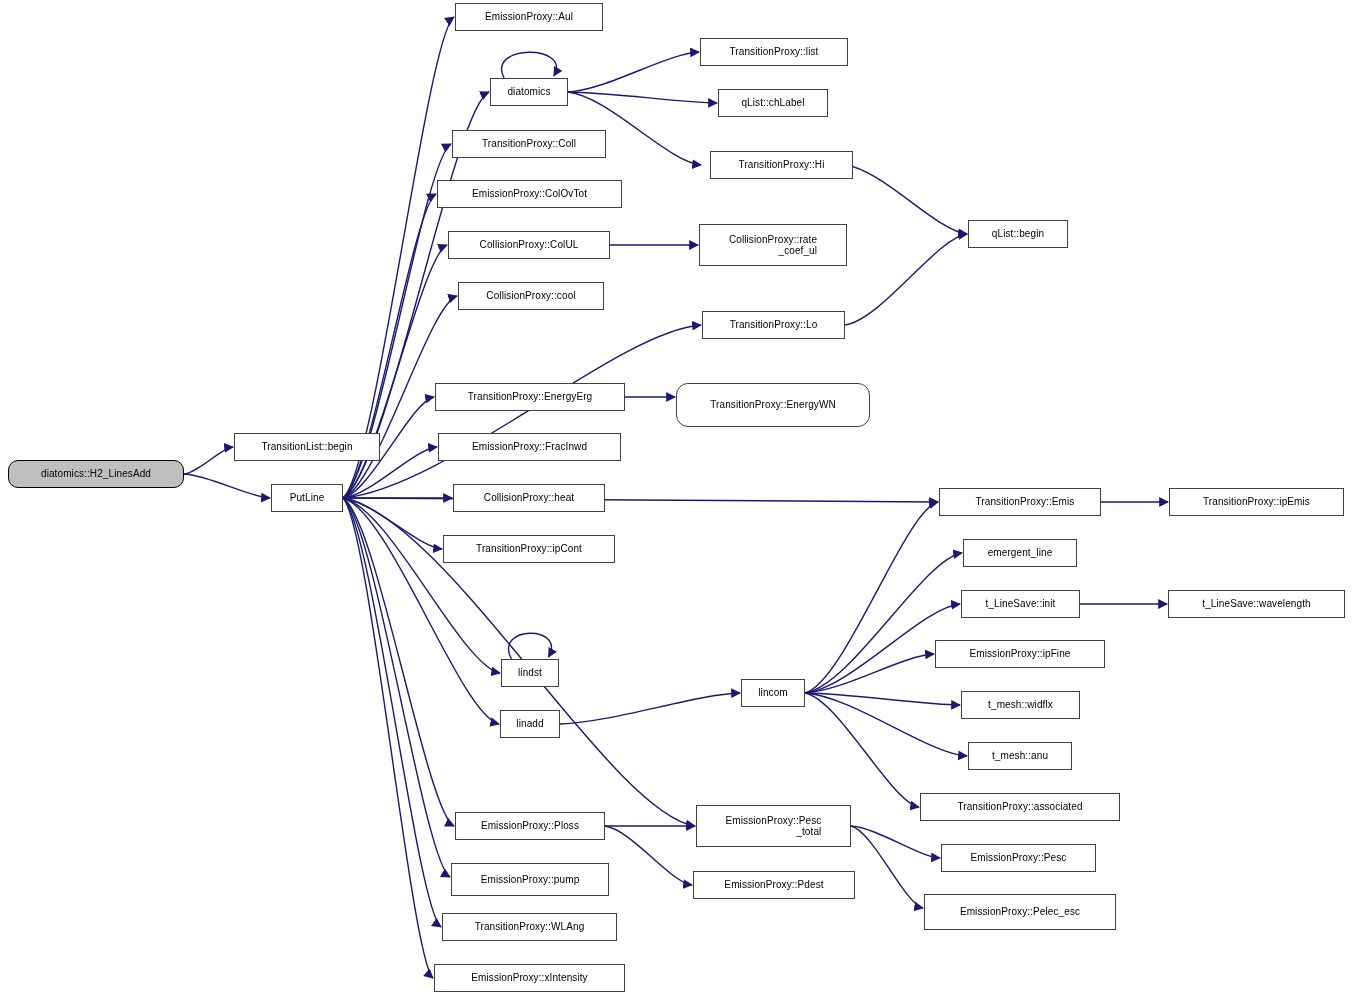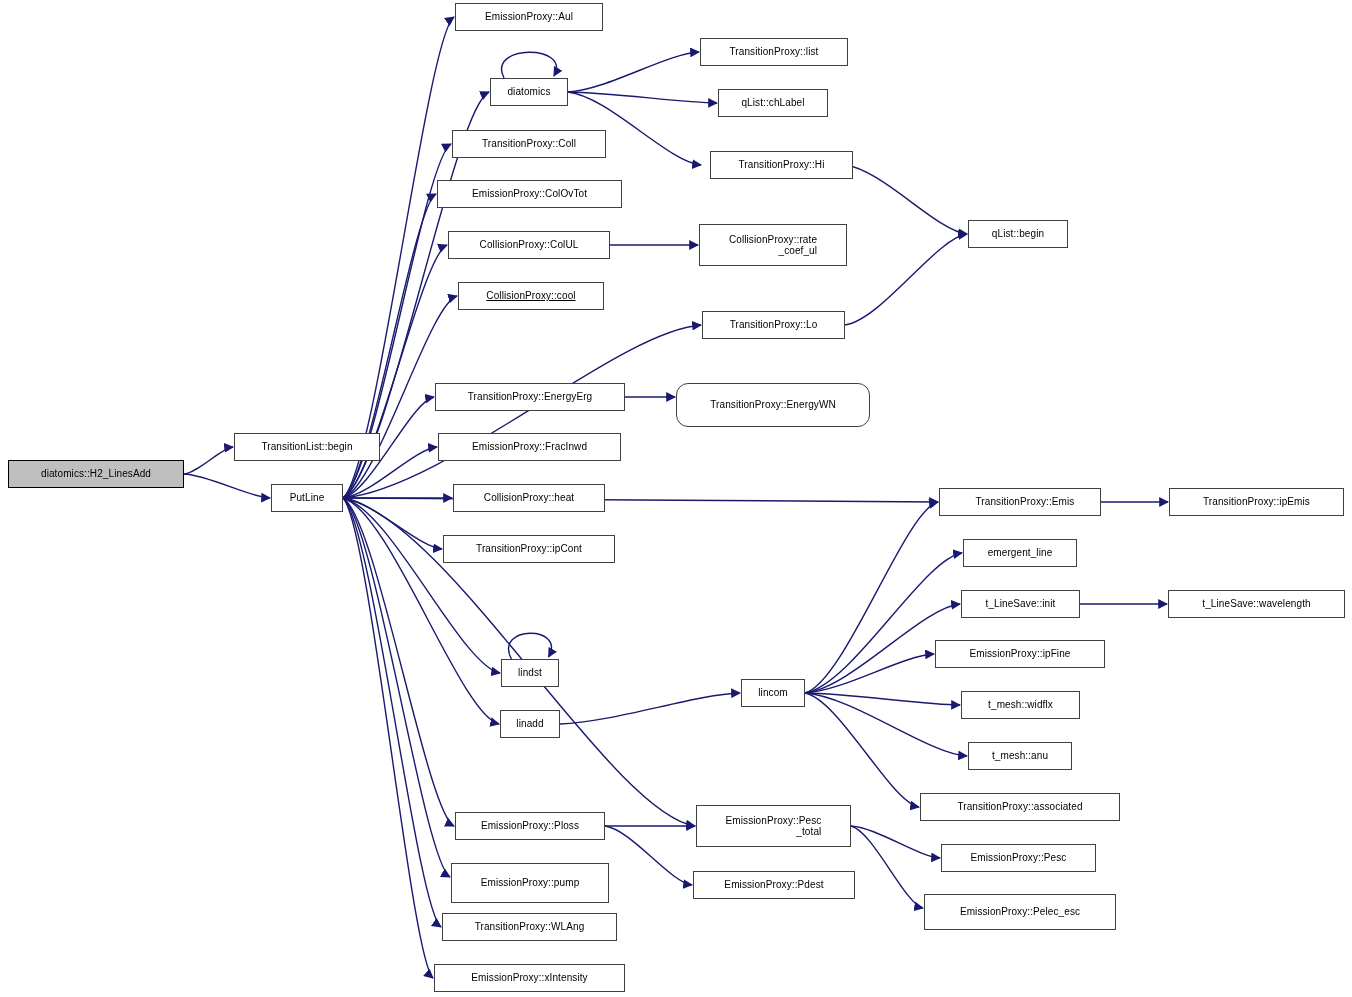"CollisionProxy::cool" div.node { text-decoration: underline -> none }
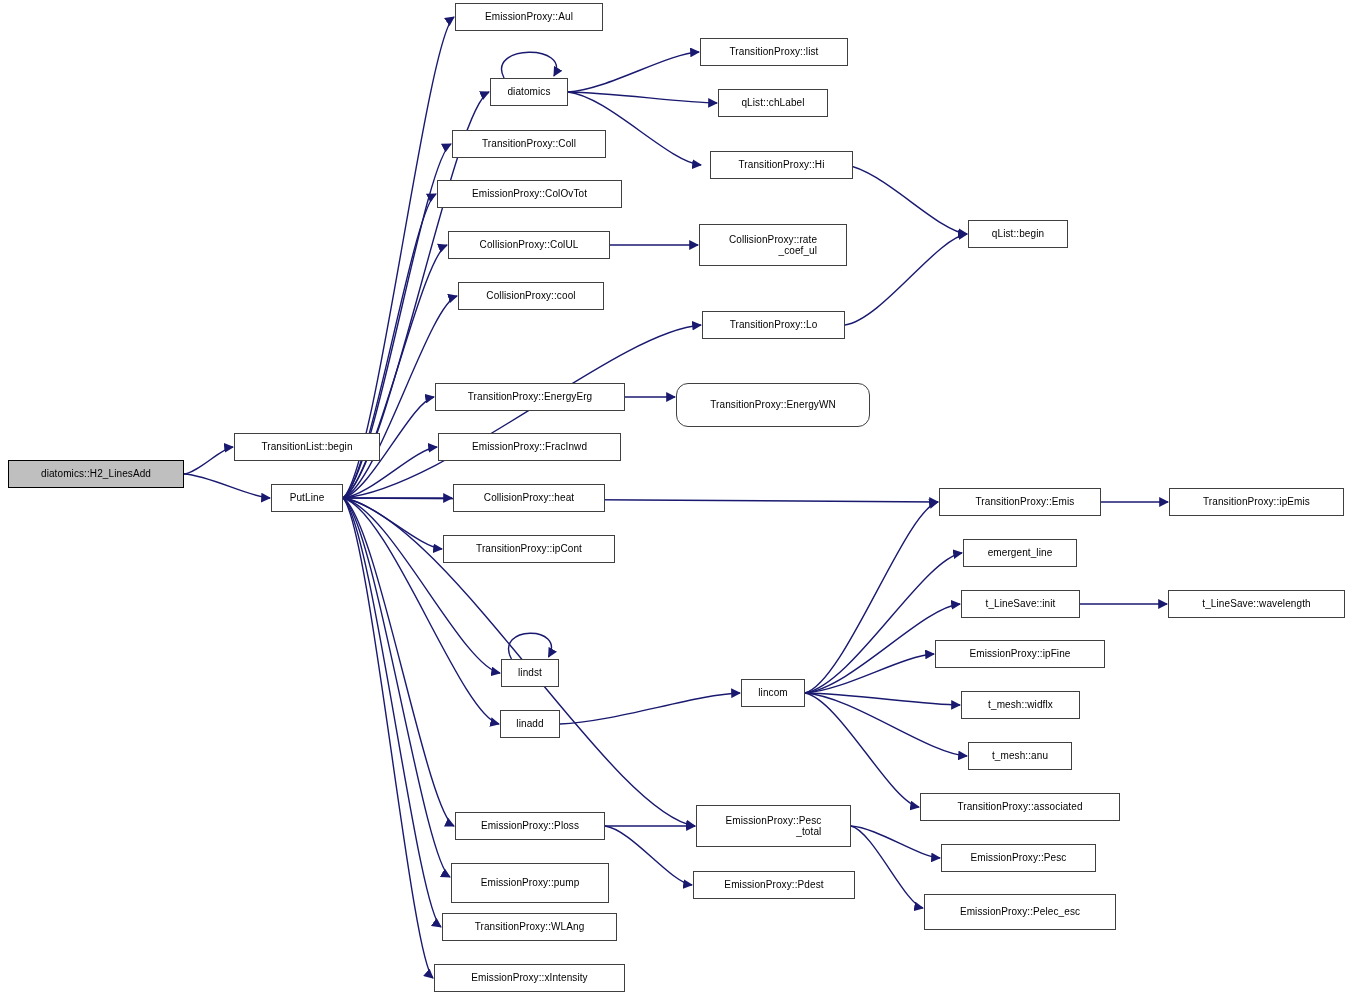"diatomics::H2_LinesAdd" .node.root { border-radius: none -> 10px }
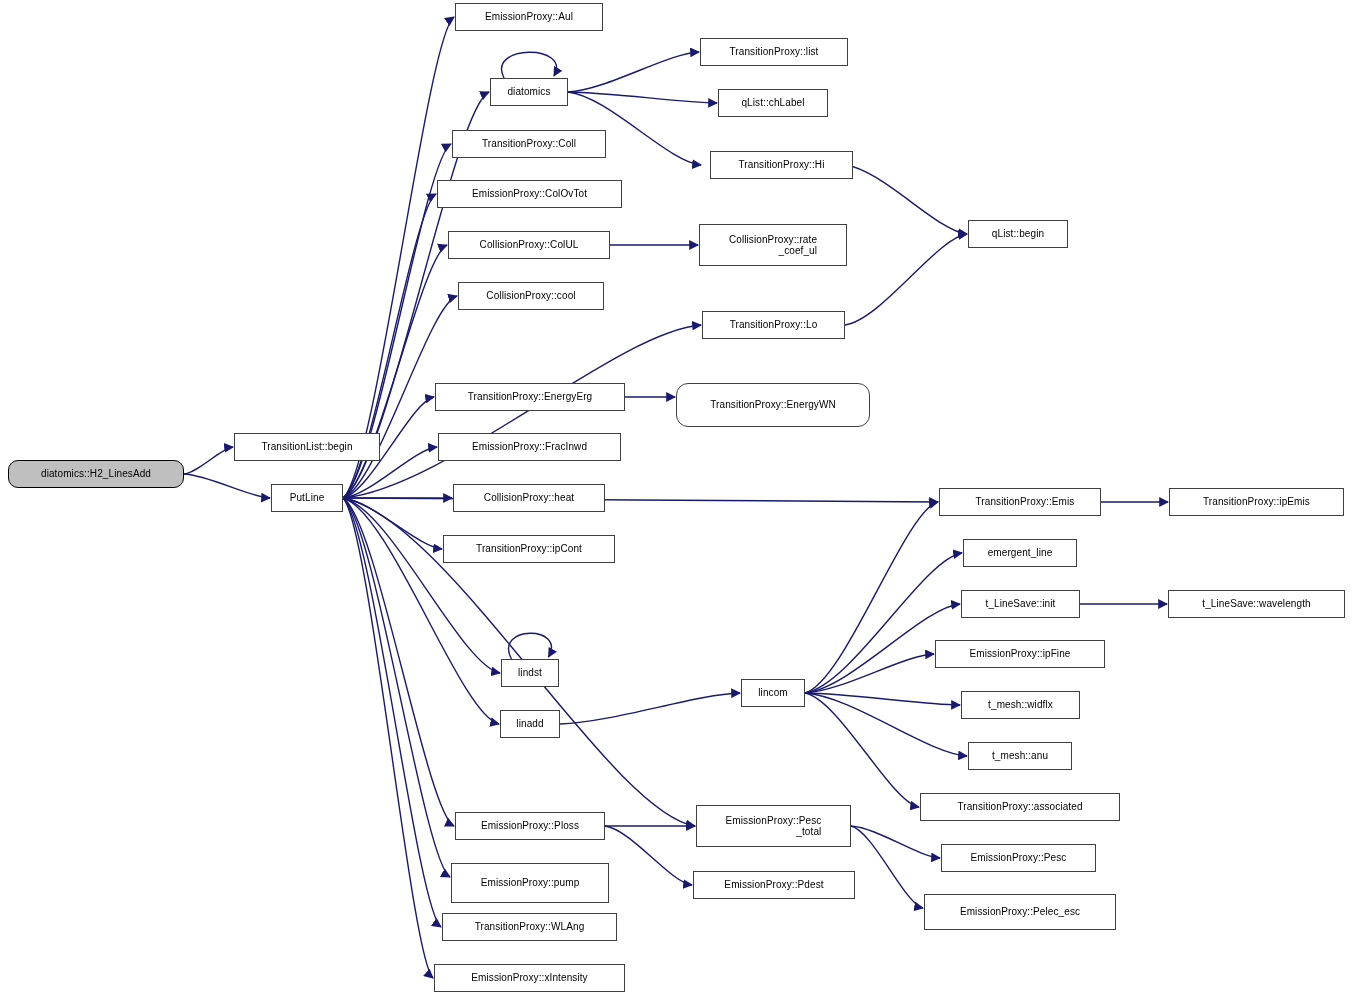"EmissionProxy::pump" div.node { height: 40px -> 33px }
